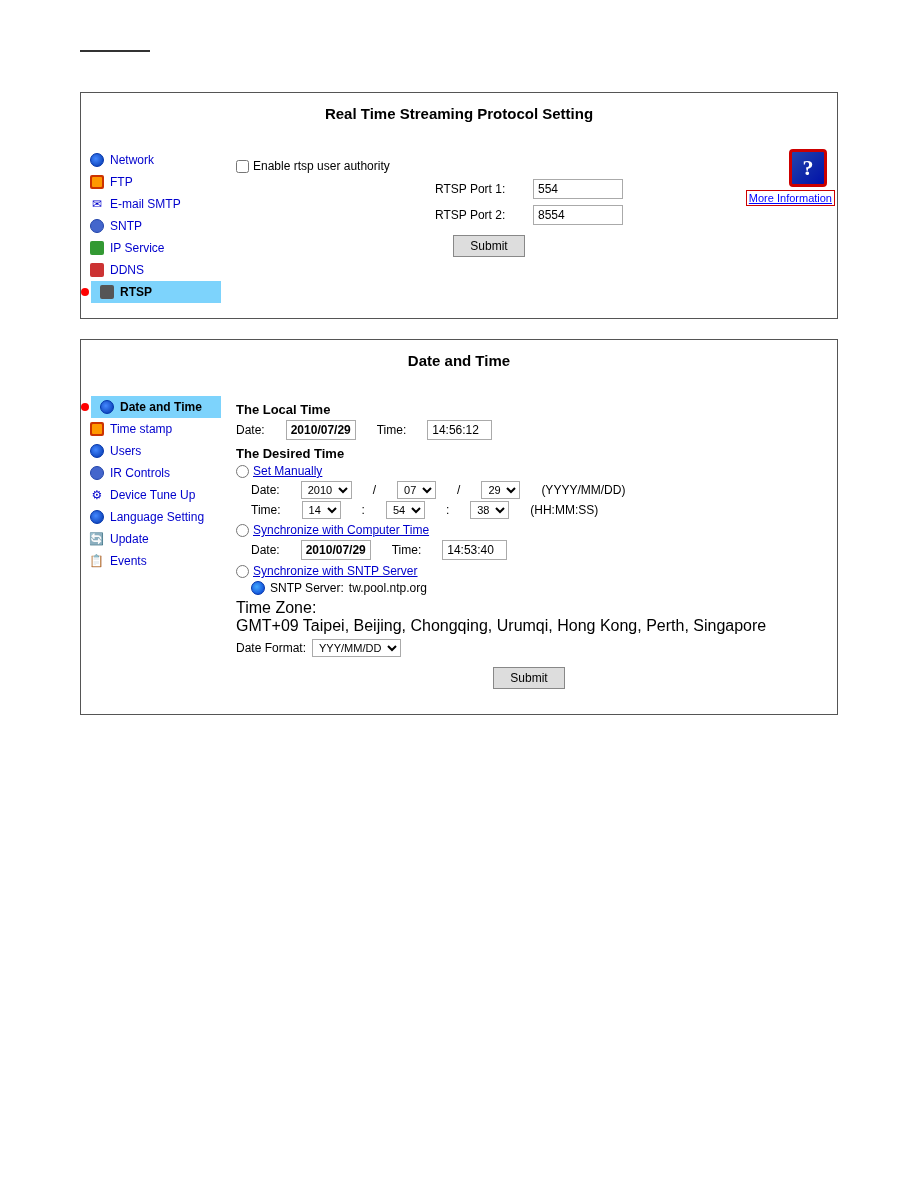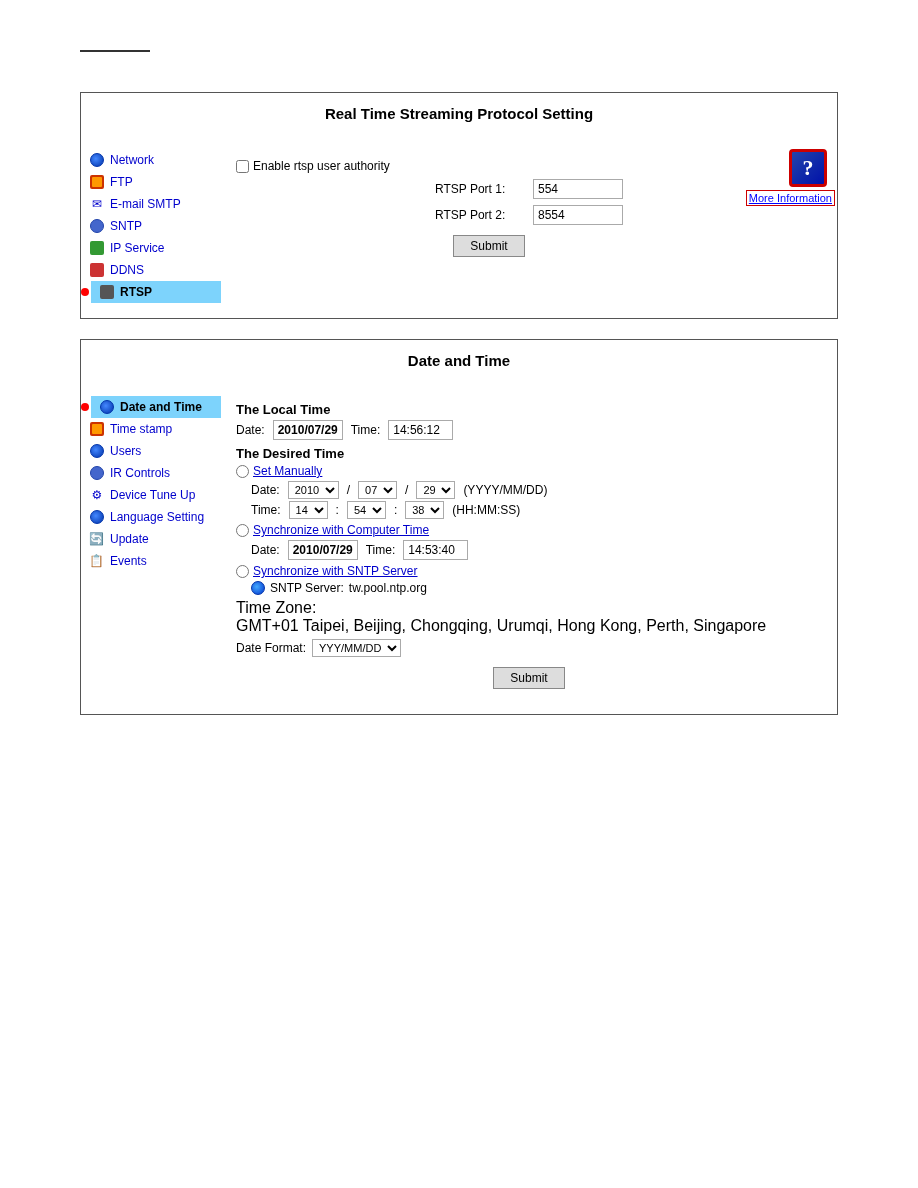"Date:" .dt-row { gap: 8px -> 21px }
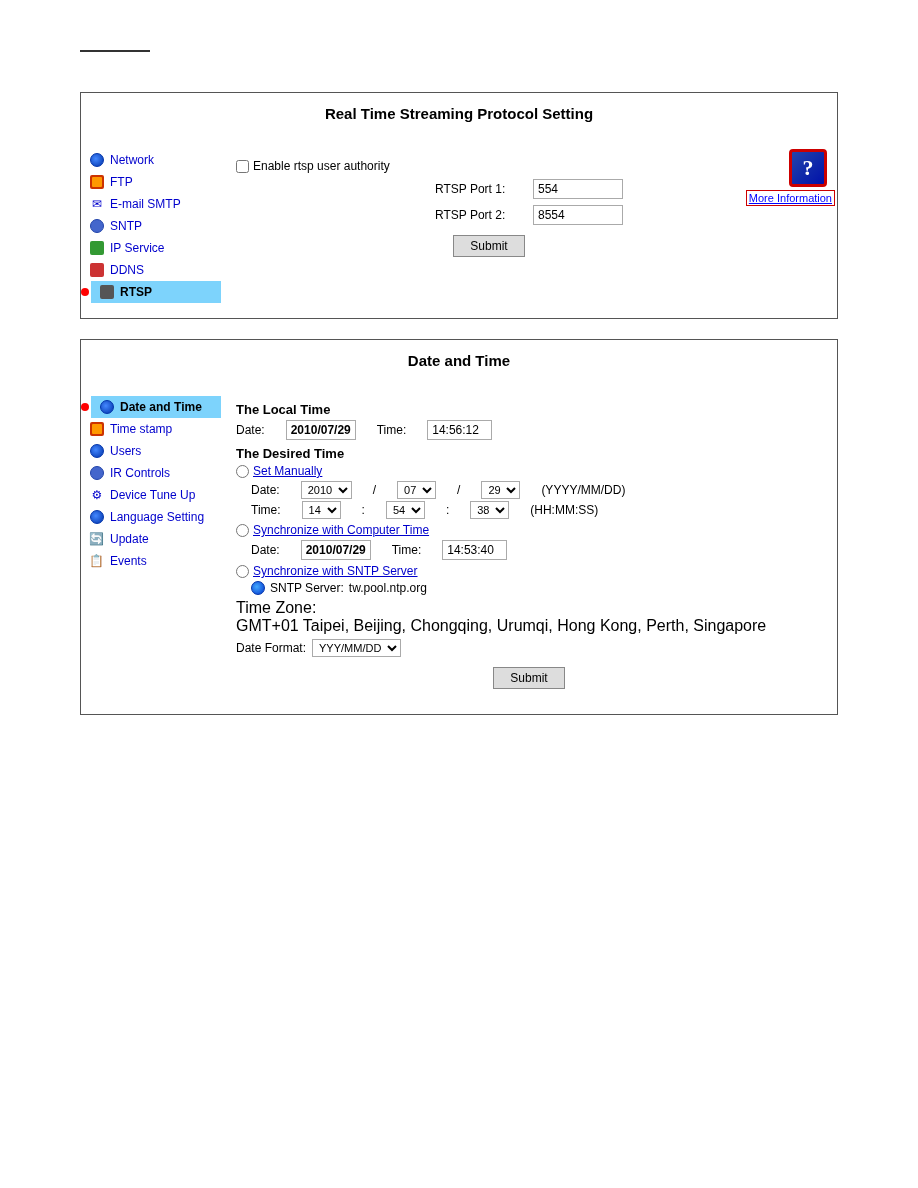"GMT+01 Taipei, Beijing, Chongqing," span { text: GMT+01 -> GMT+09 }
